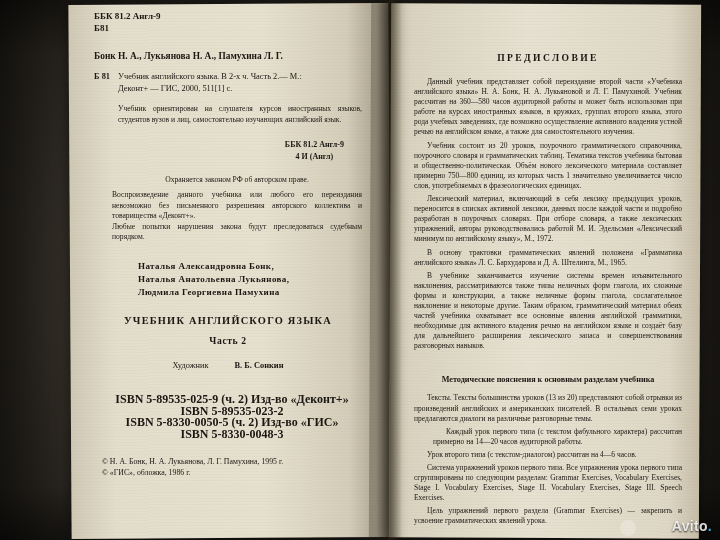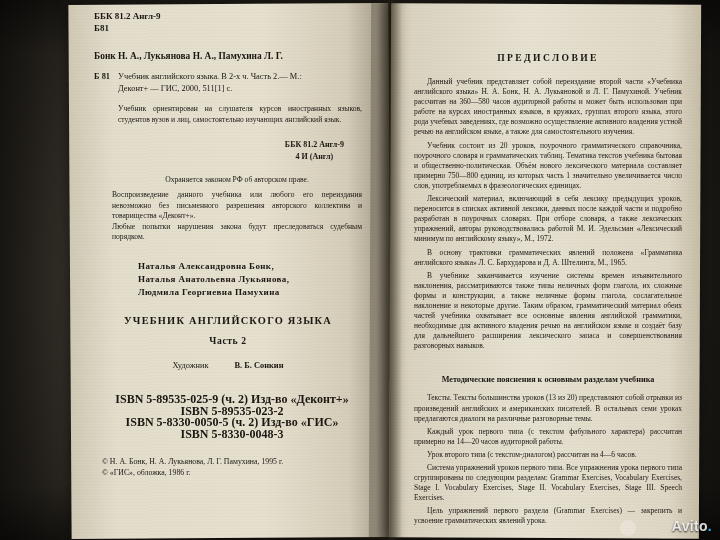"Каждый урок первого типа (с" div.rp-p { margin-left: none -> 19px }
